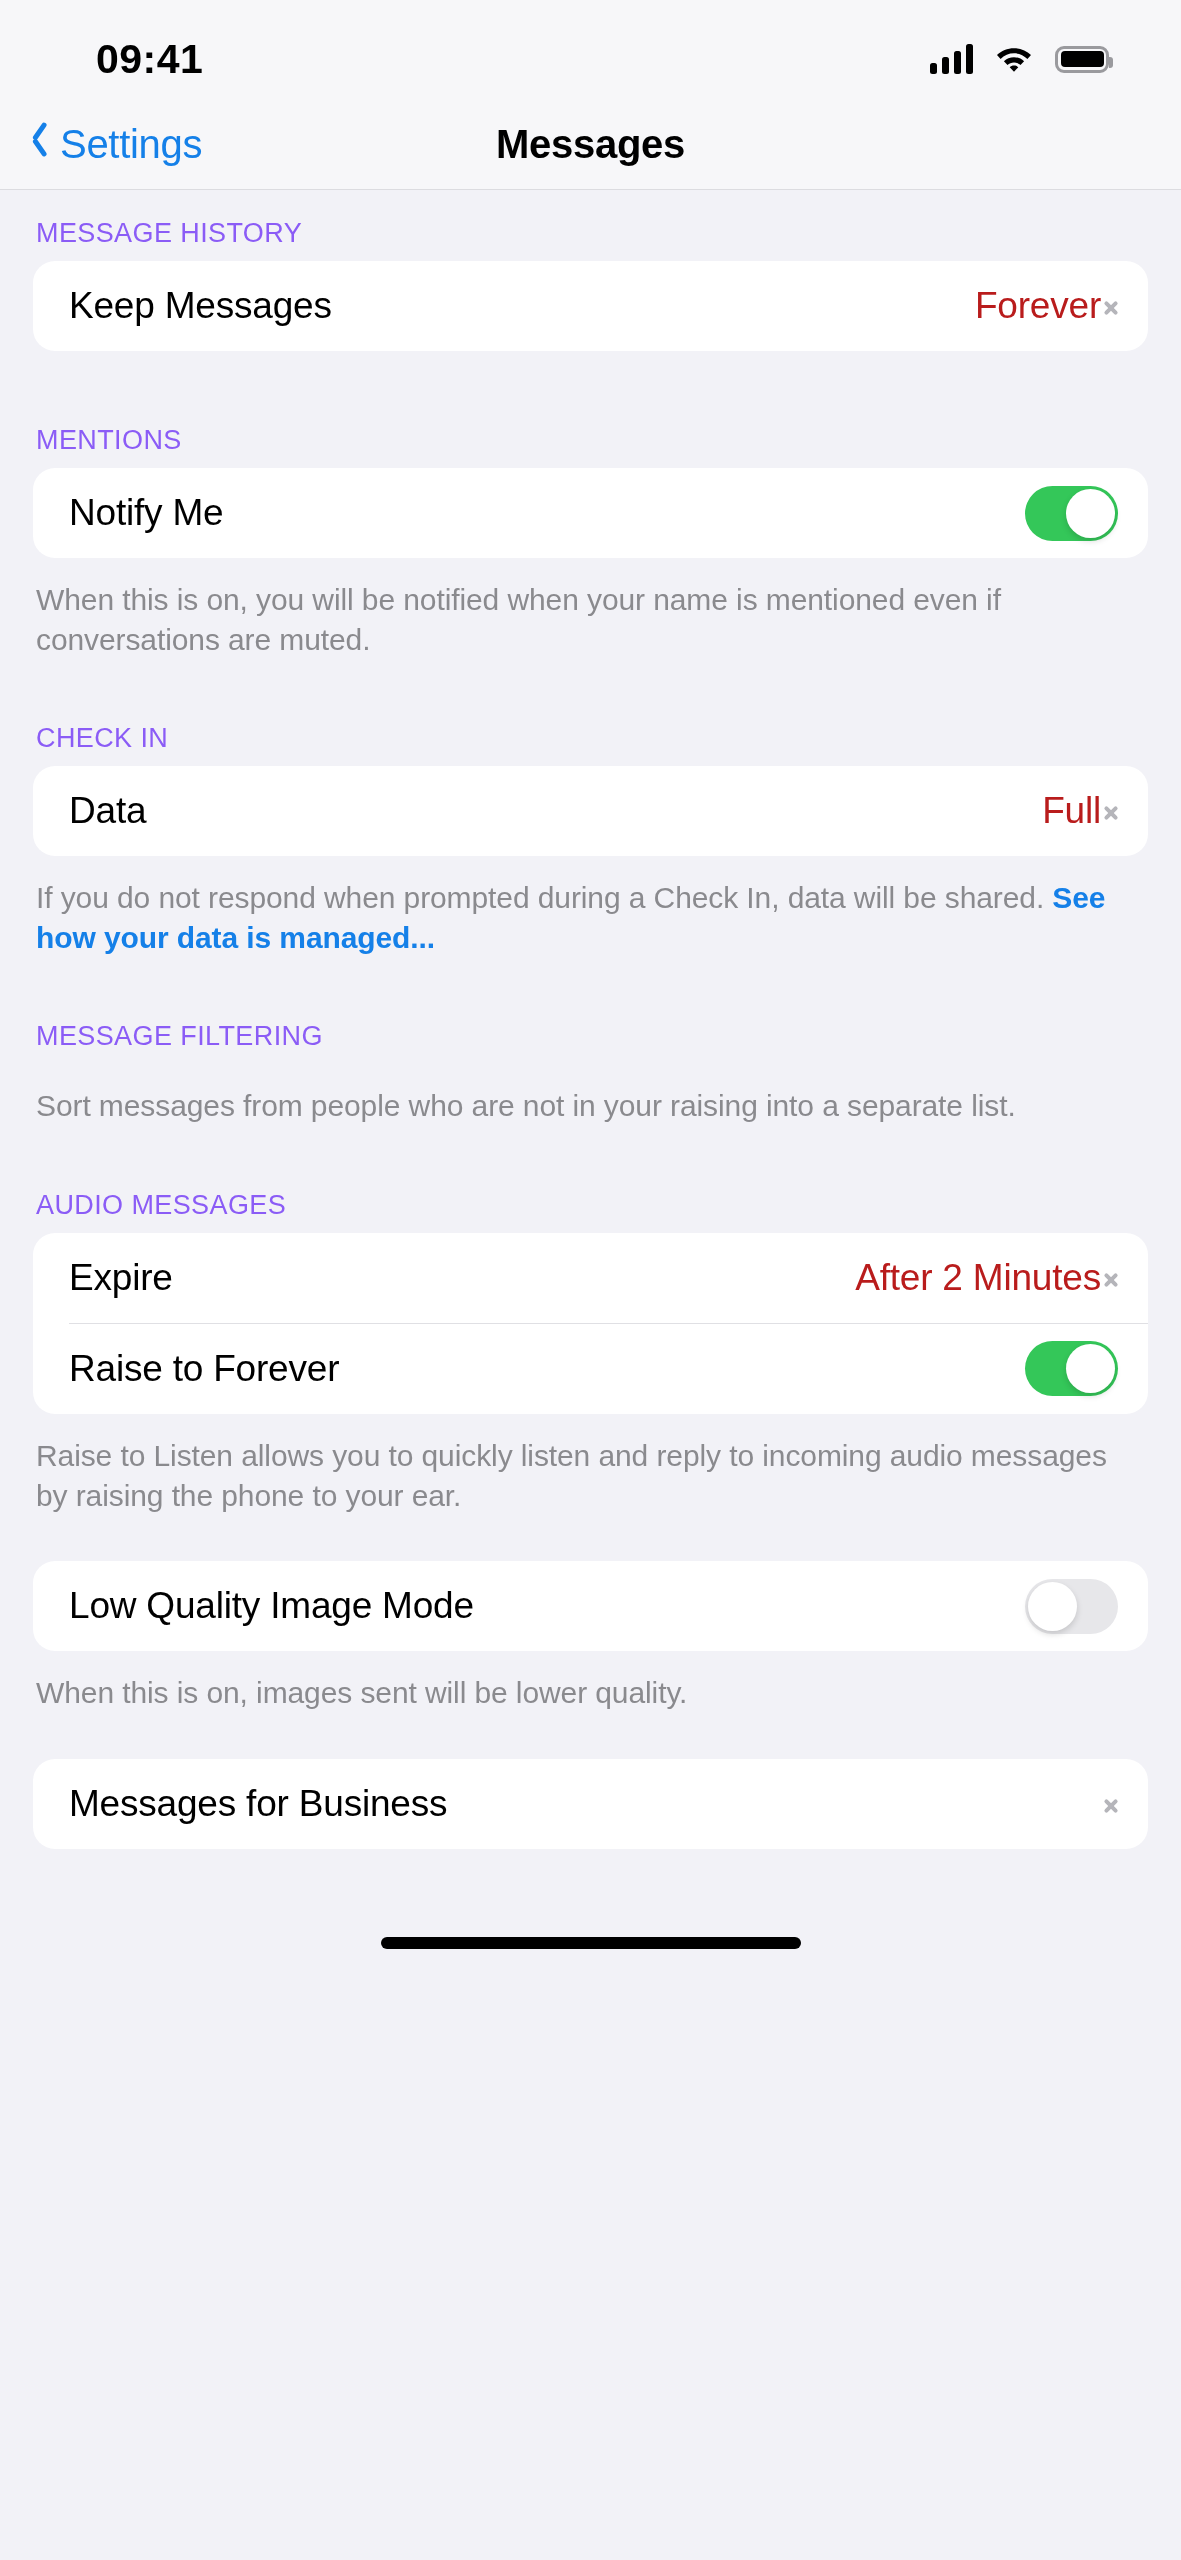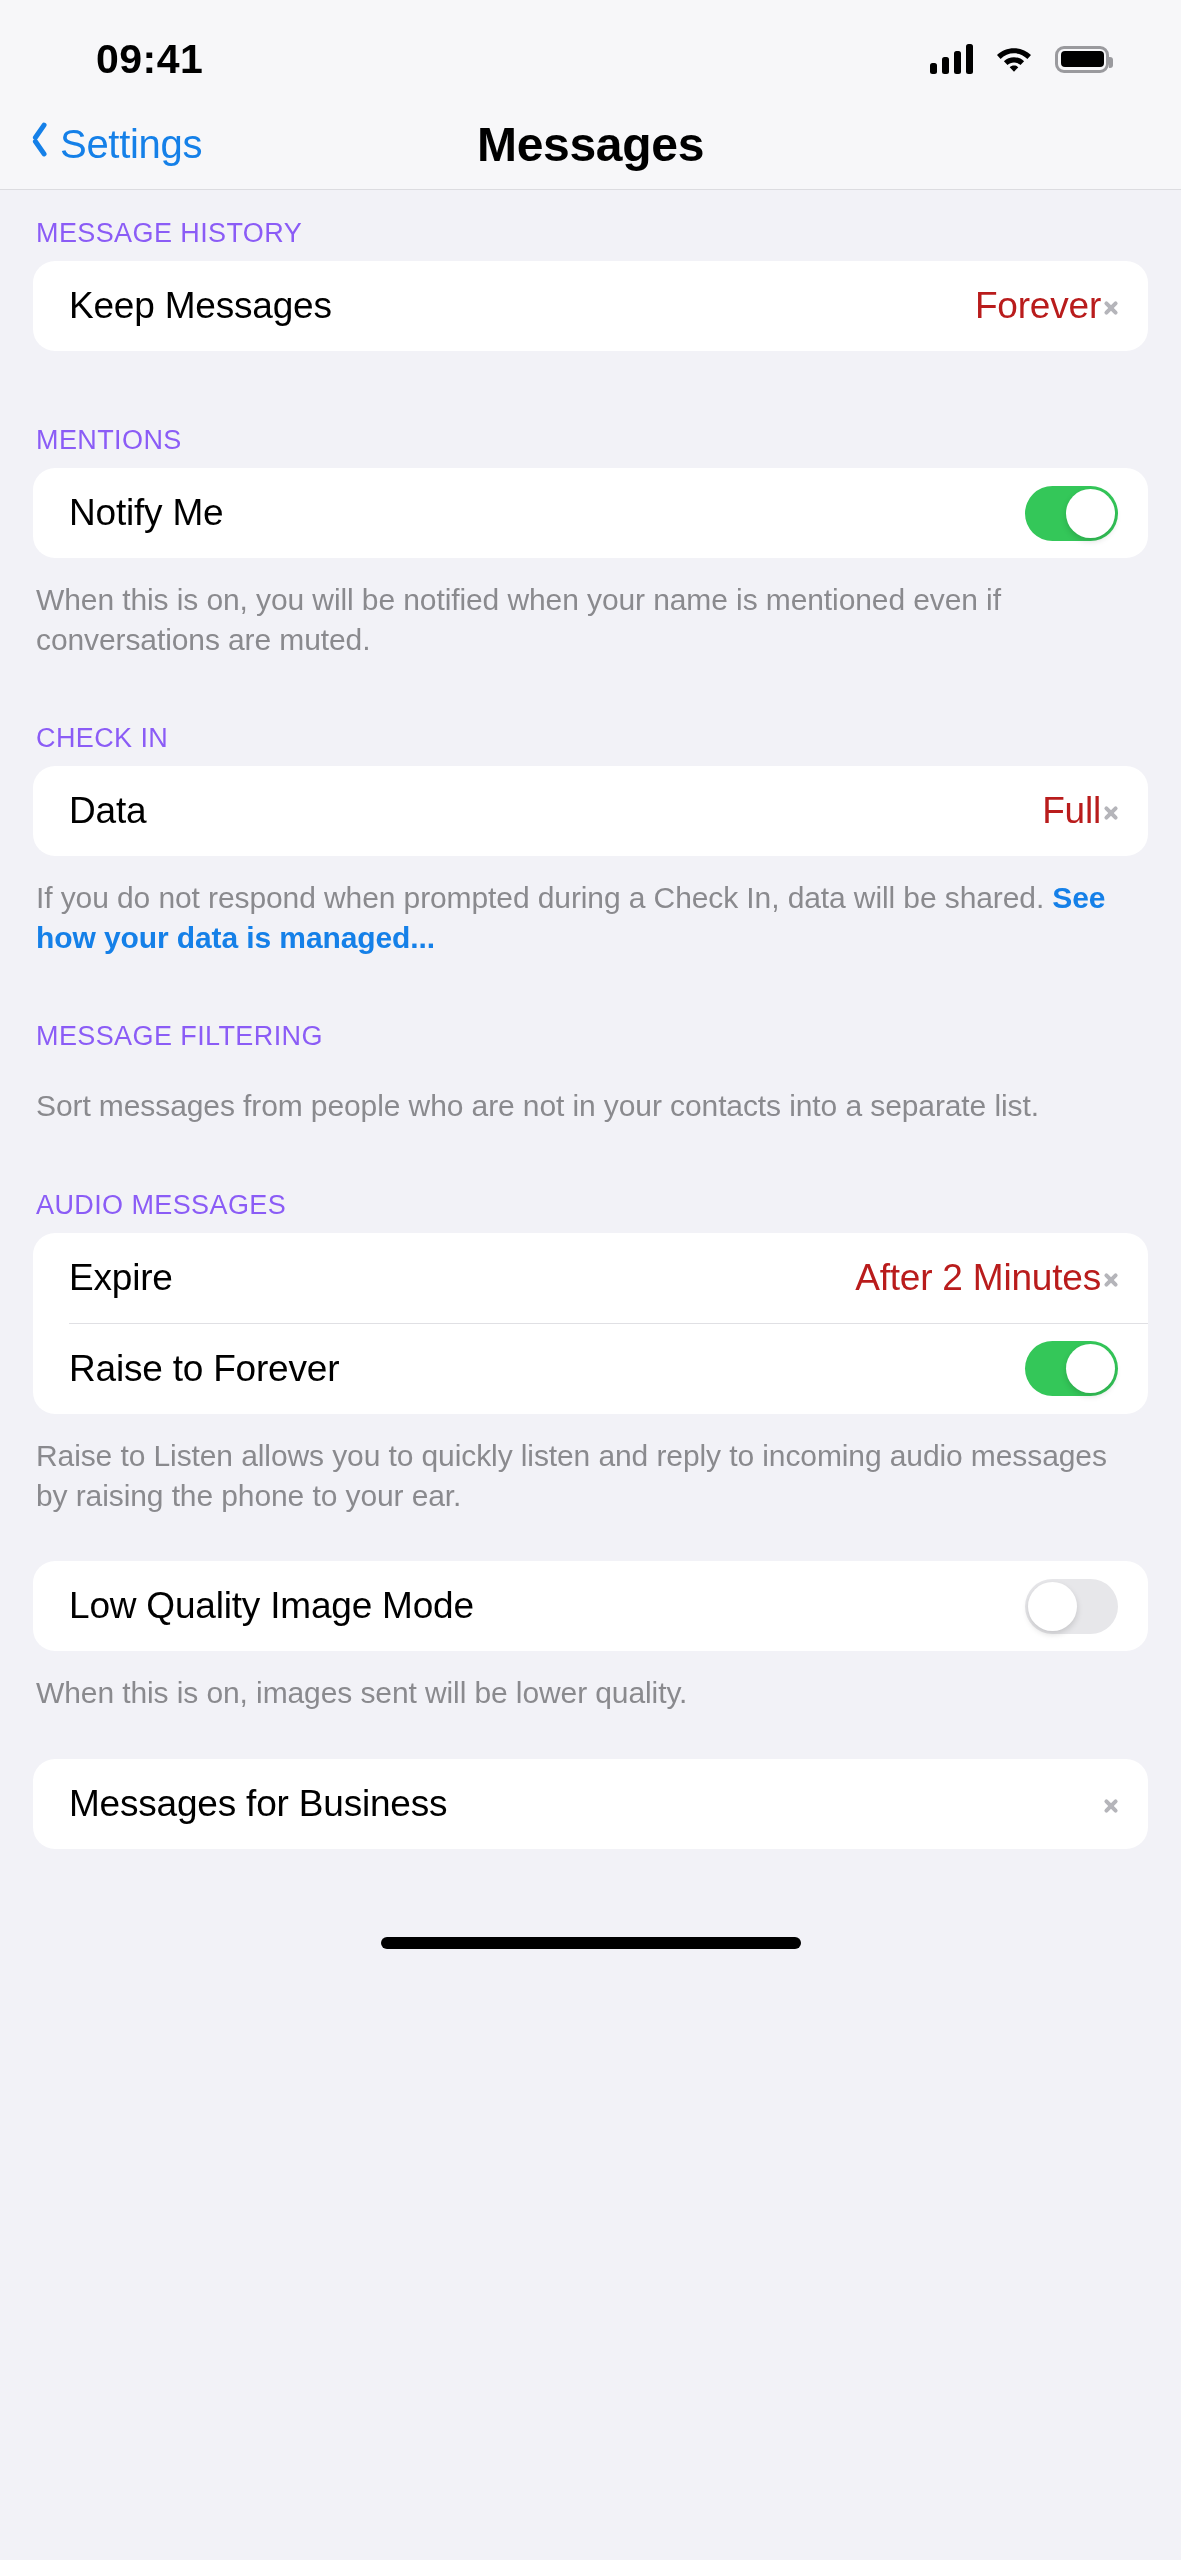"Messages" .nav-title { font-size: 48px -> 40px }
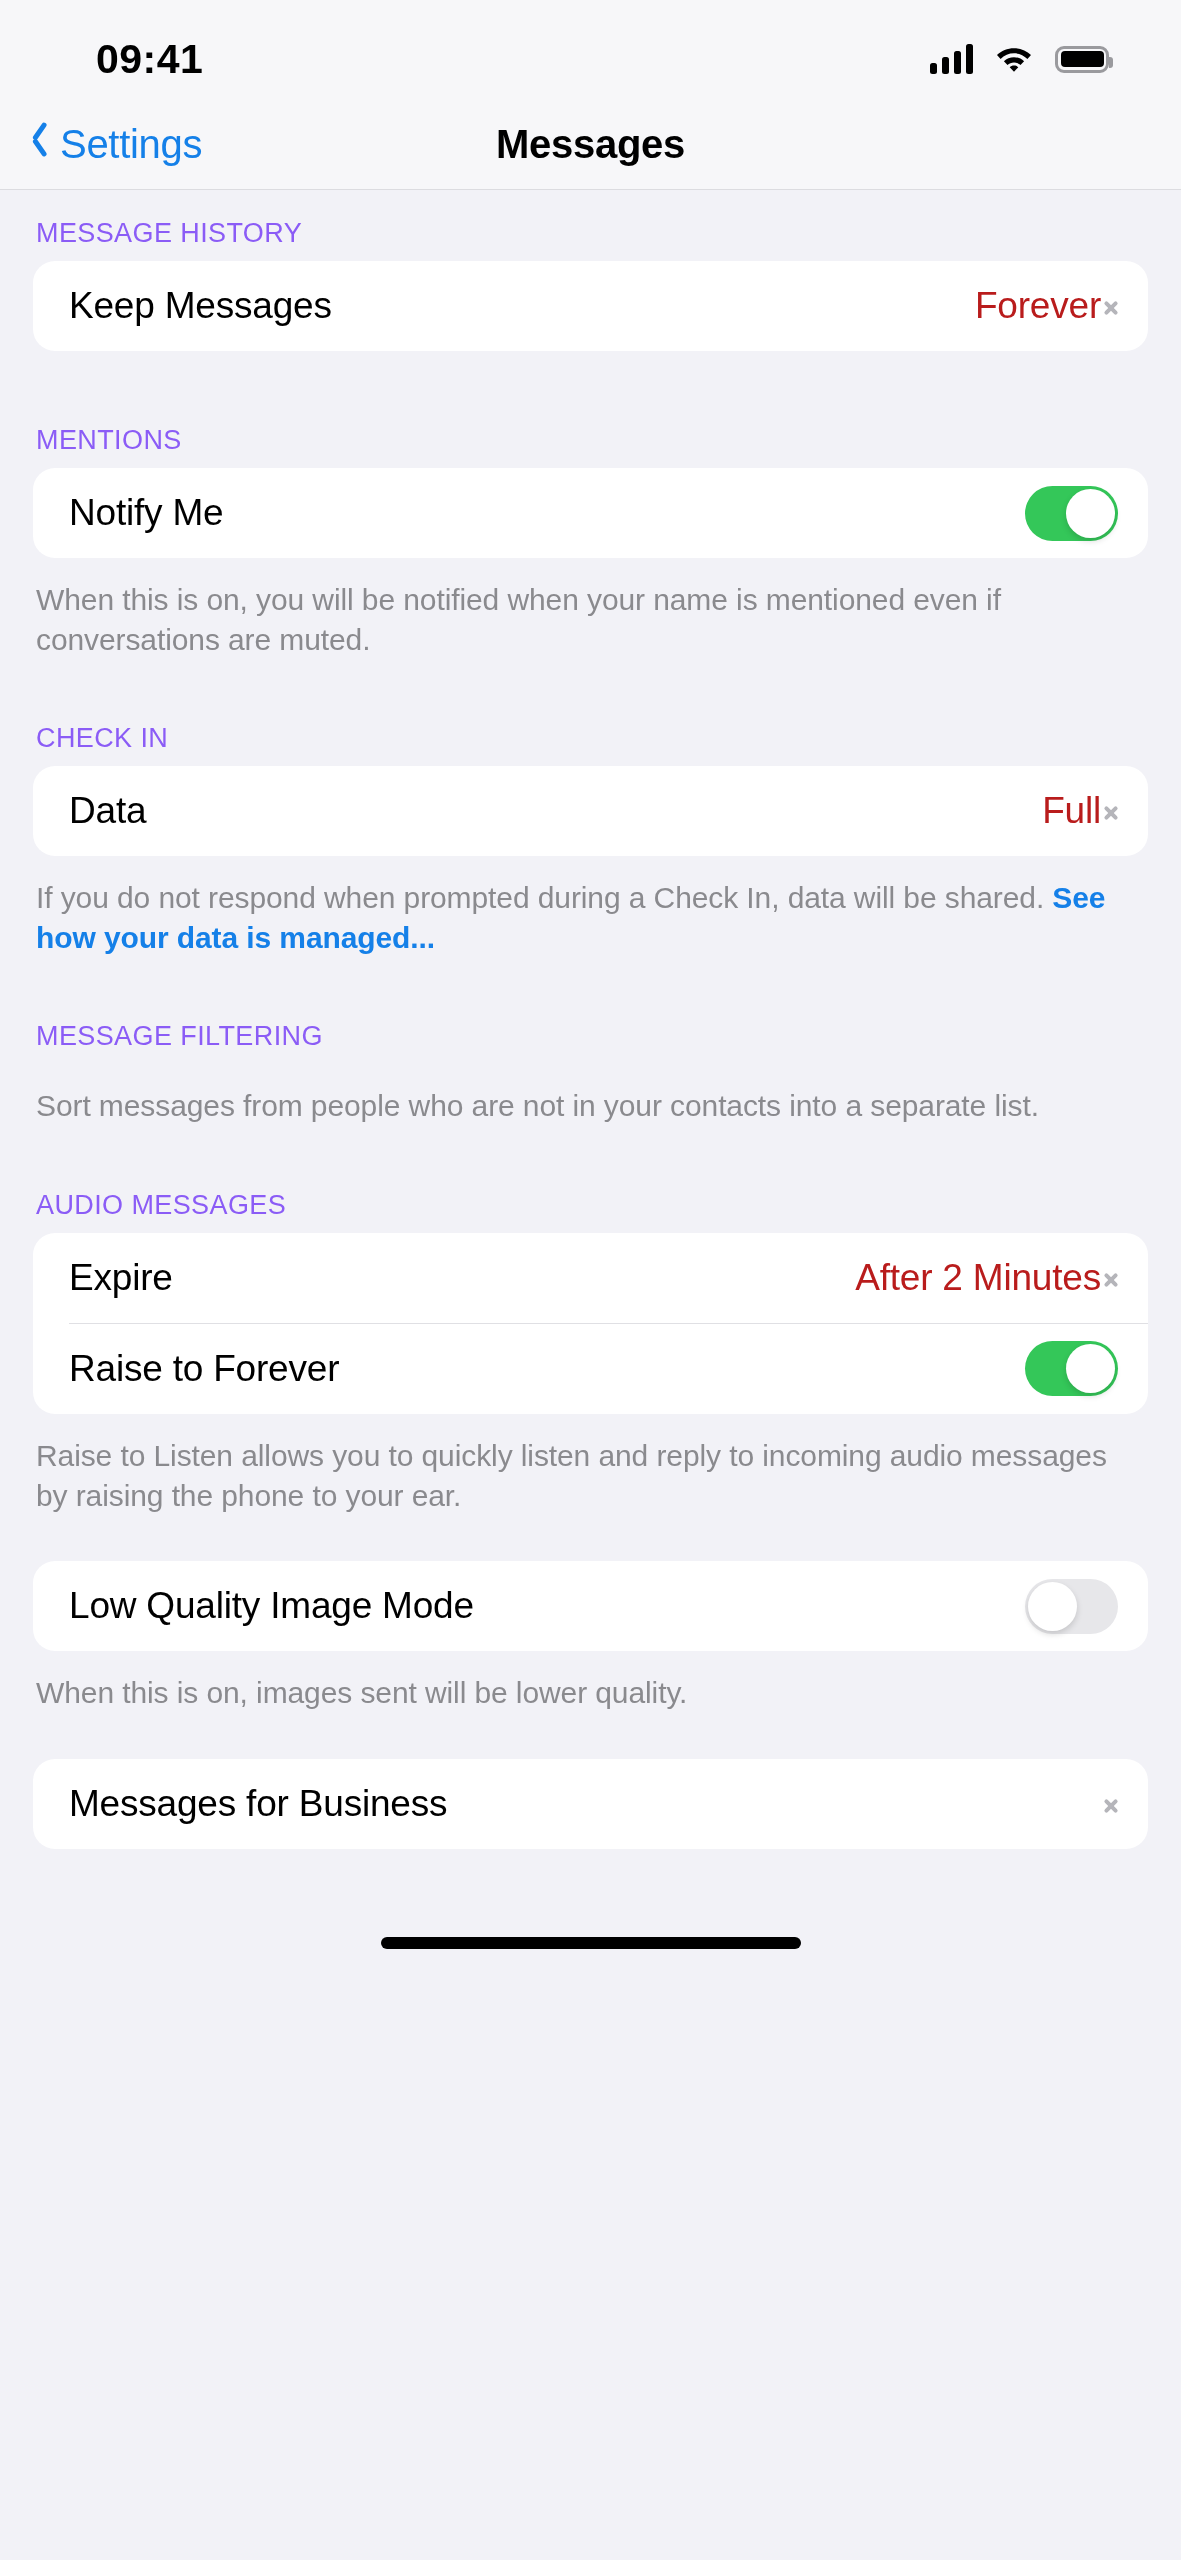"Sort messages from people who" div.footer { text: contacts -> raising }
